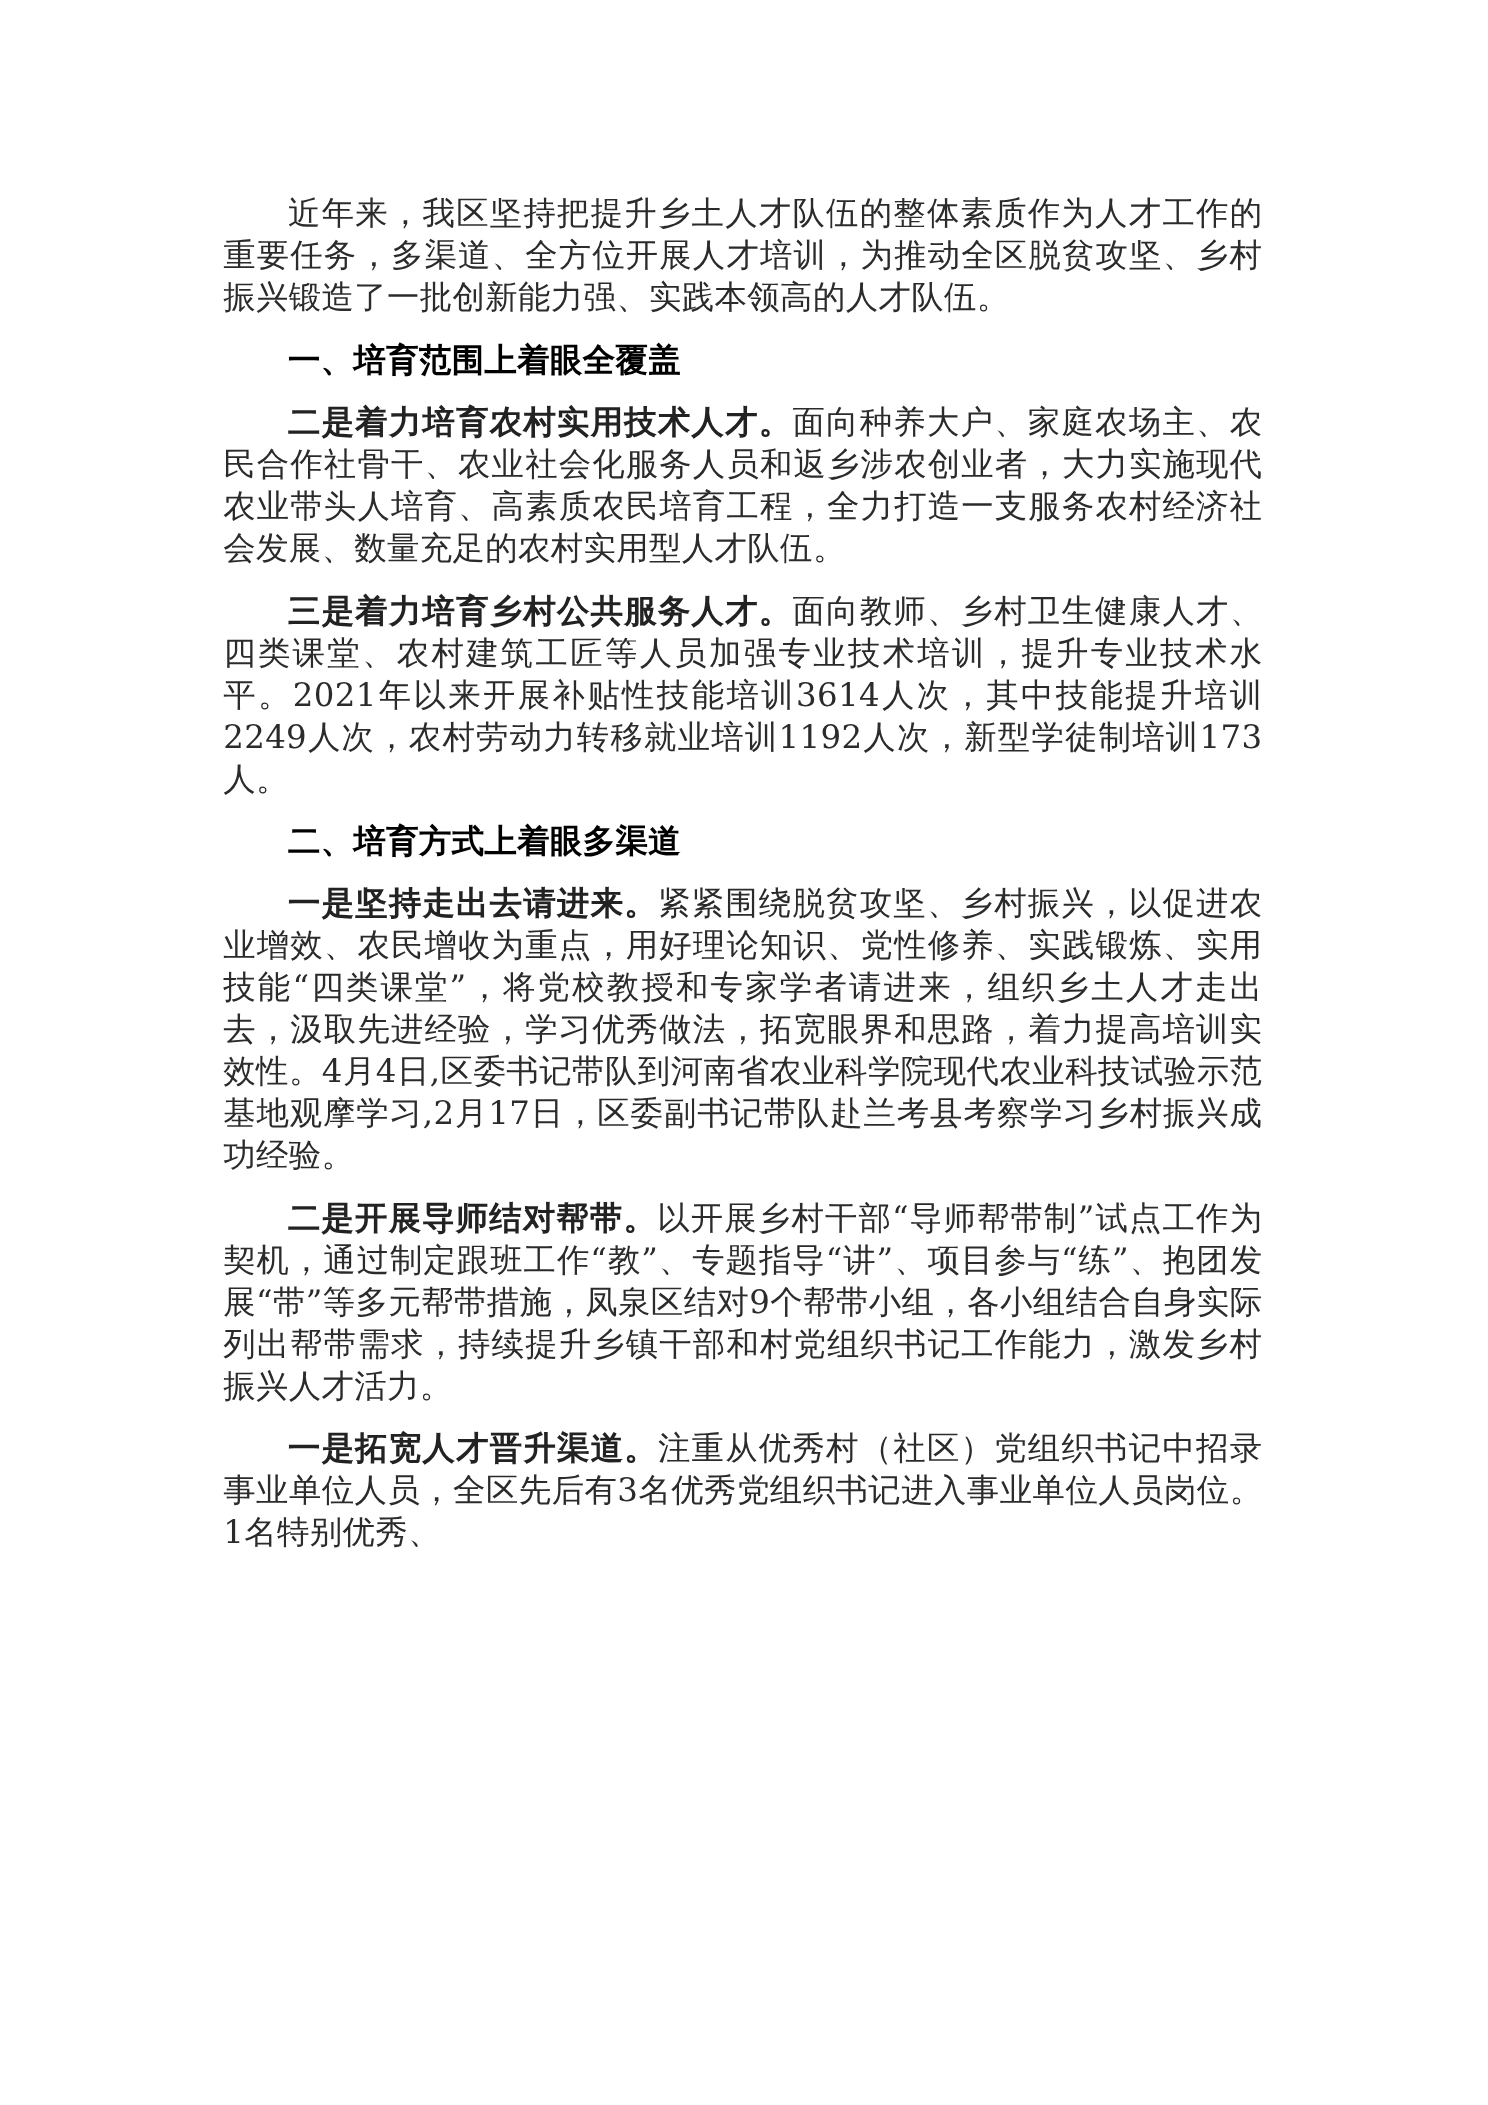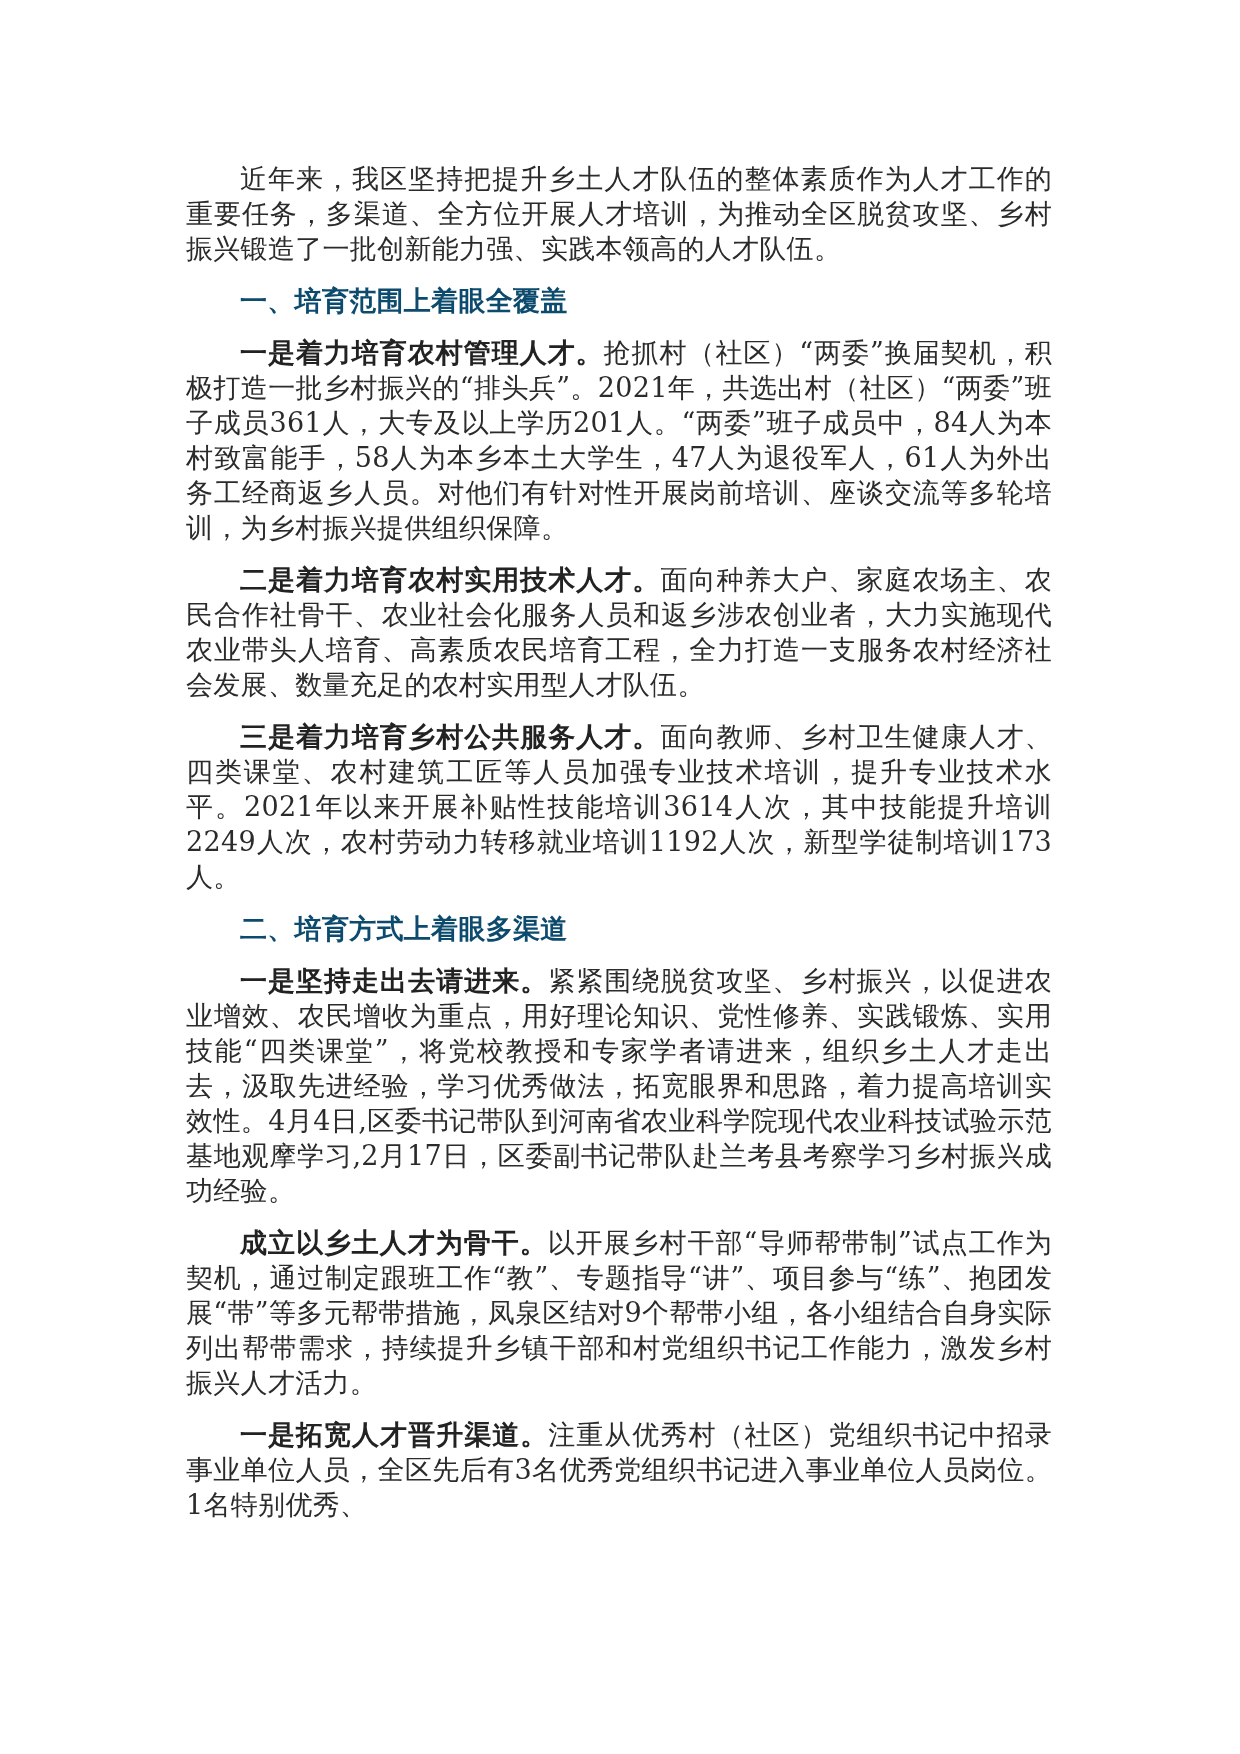"一、培育范围上着眼全覆盖" .h { color: #0c4a6e -> #000000 }
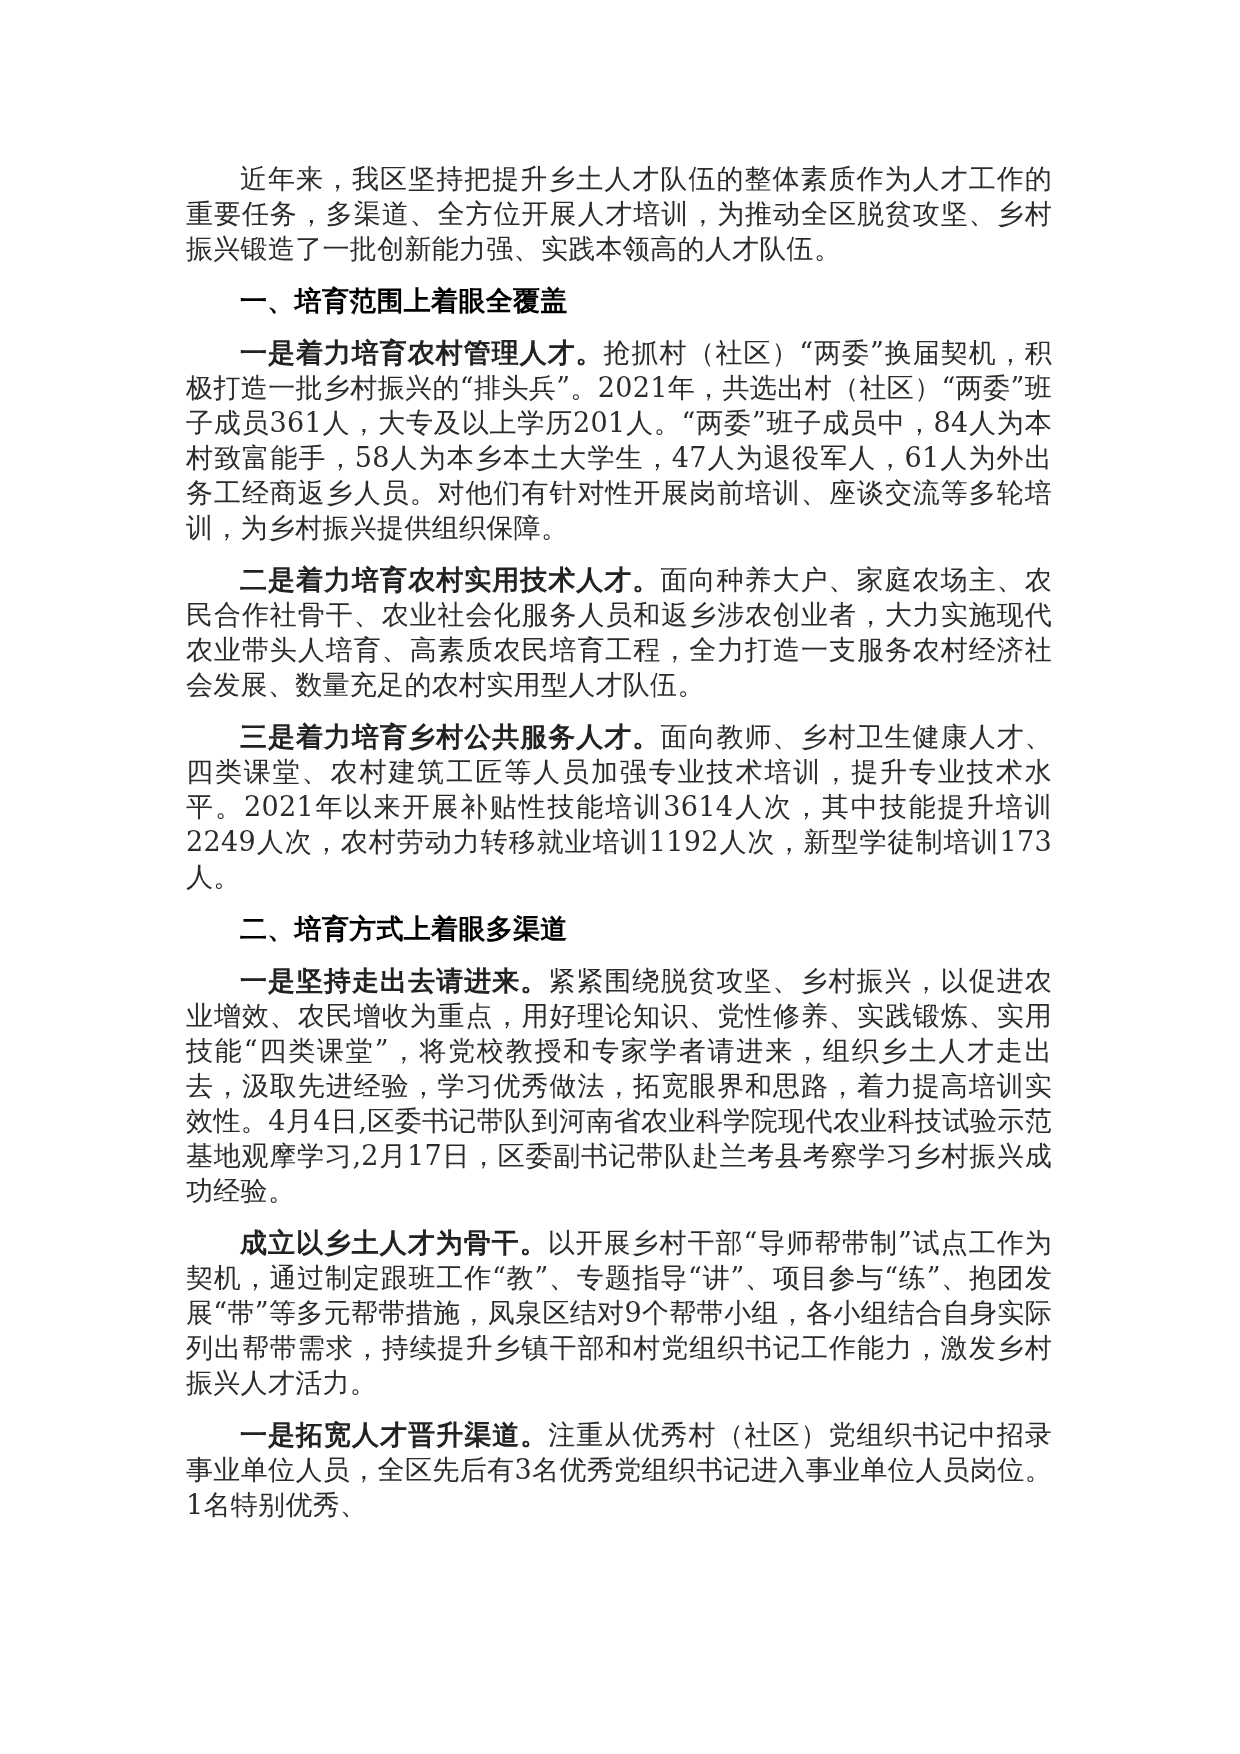"一是着力培育农村管理人才。抢抓村（社区）“两委”换届契机，积极打造一批乡村振兴的" p.p { html: <p><span>一是着力培育农村管理人才。</span><span>抢抓村（社区）“两委”换届契机，积极打造一批乡村振兴的“排头兵”。2021年，共选出村（社区）“两委”班子成员361人，大专及以上学历201人。“两委”班子成员中，84人为本村致富能手，58人为本乡本土大学生，47人为退役军人，61人为外出务工经商返乡人员。对他们有针对性开展岗前培训、座谈交流等多轮培训，为乡村振兴提供组织保障。</span></p> -> none }
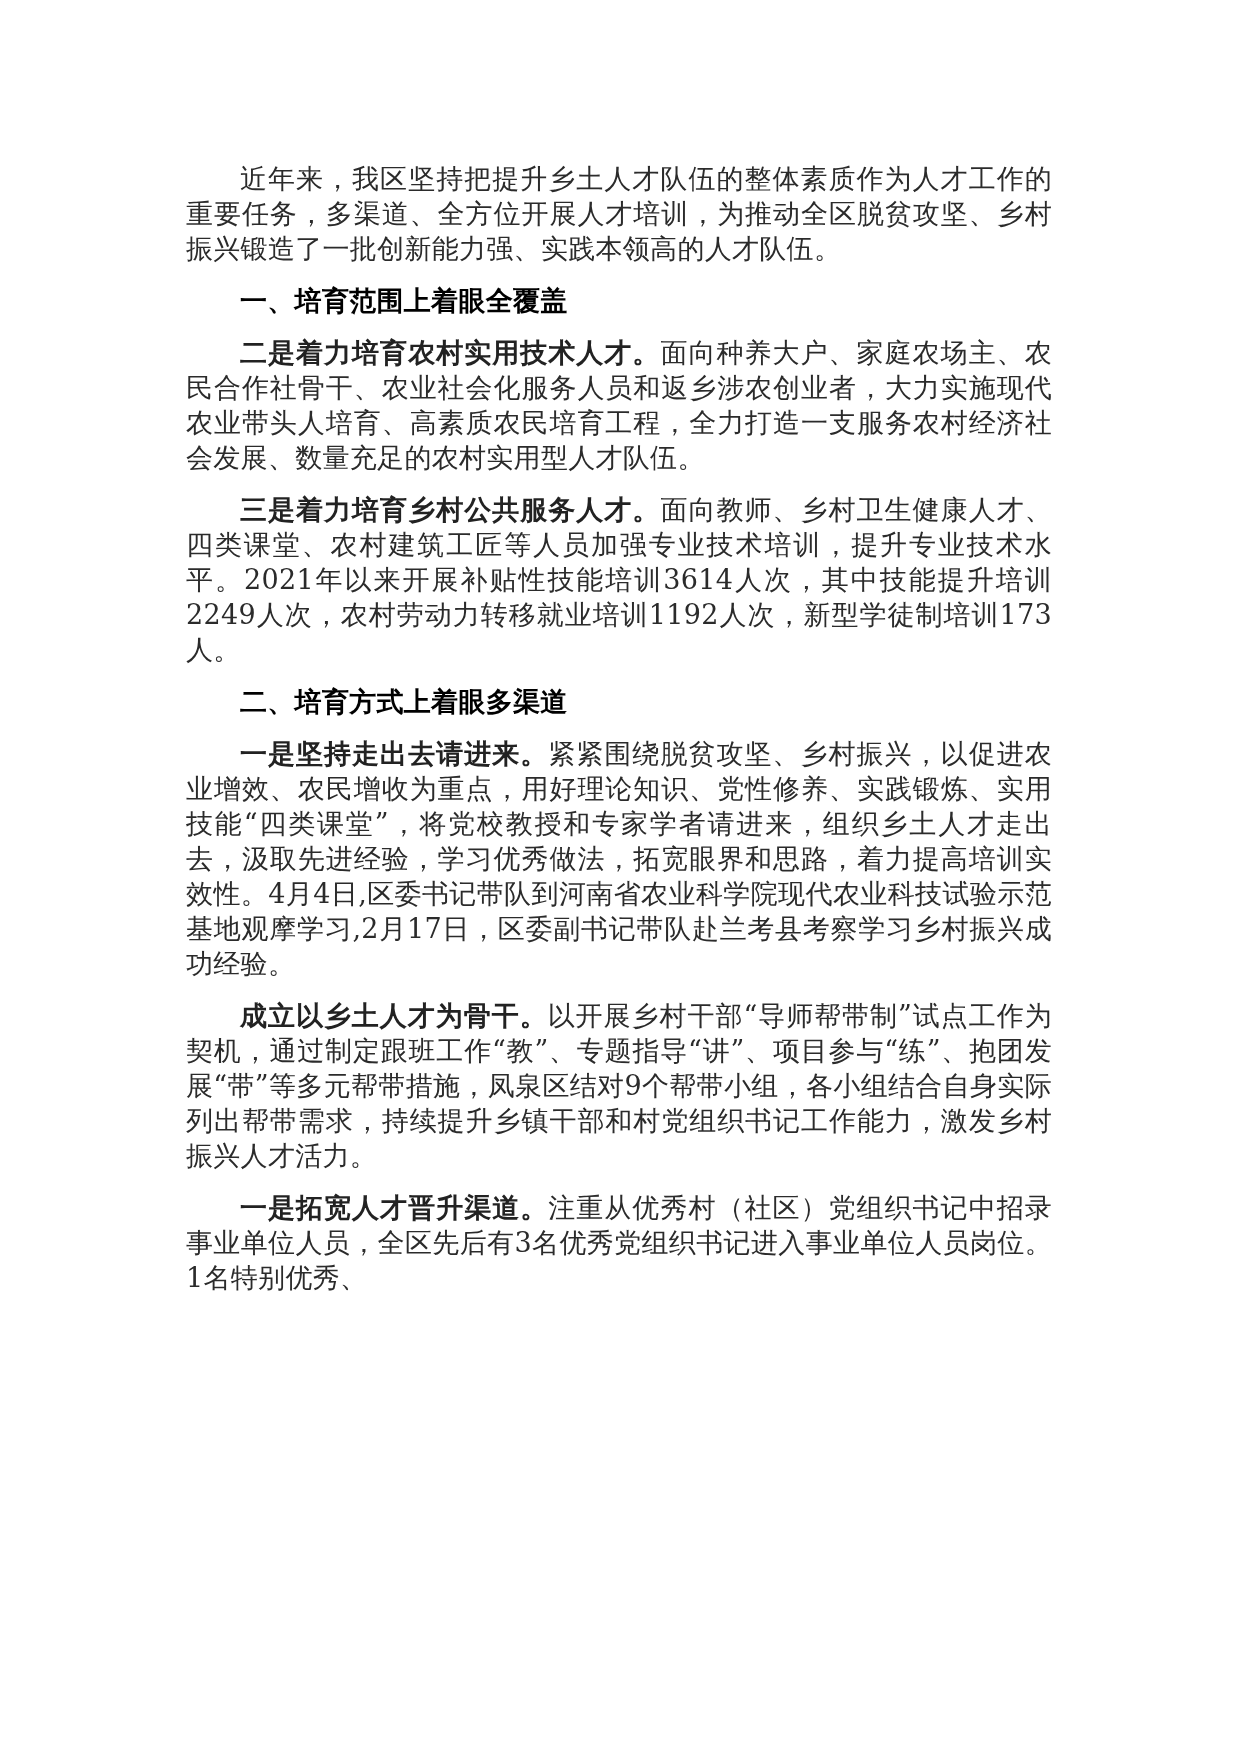"成立以乡土人才为骨干。" span.lead { text: 成立以乡土人才为骨干 -> 二是开展导师结对帮带 }
